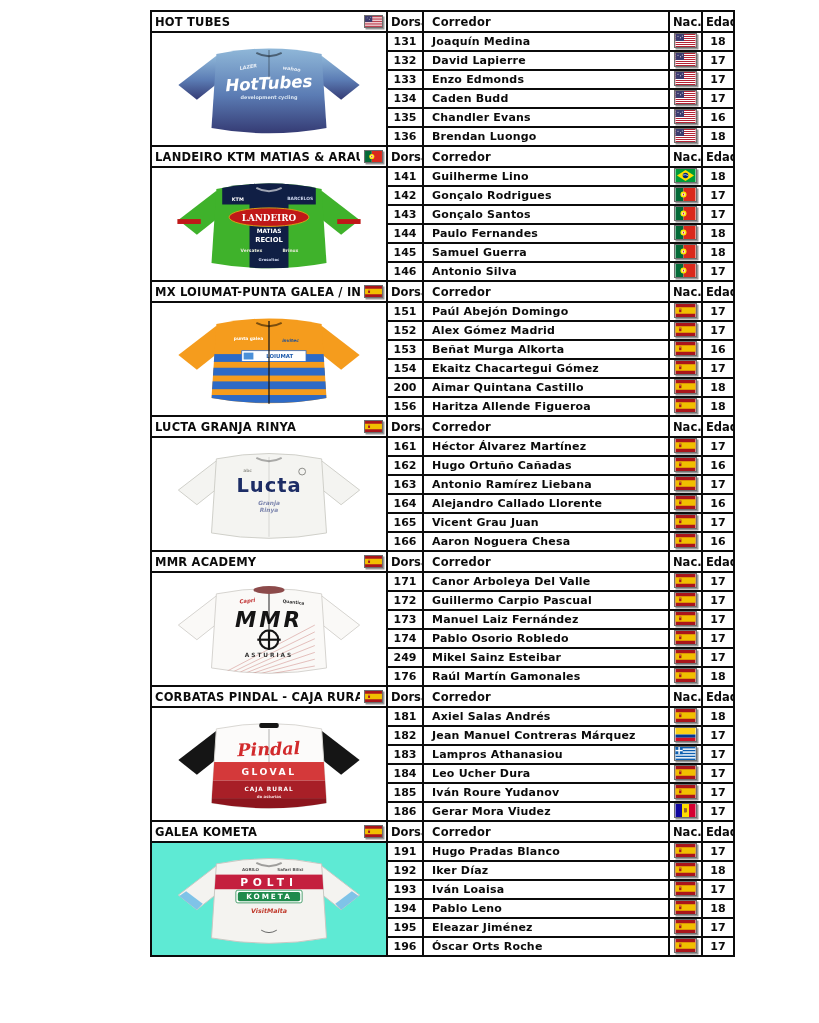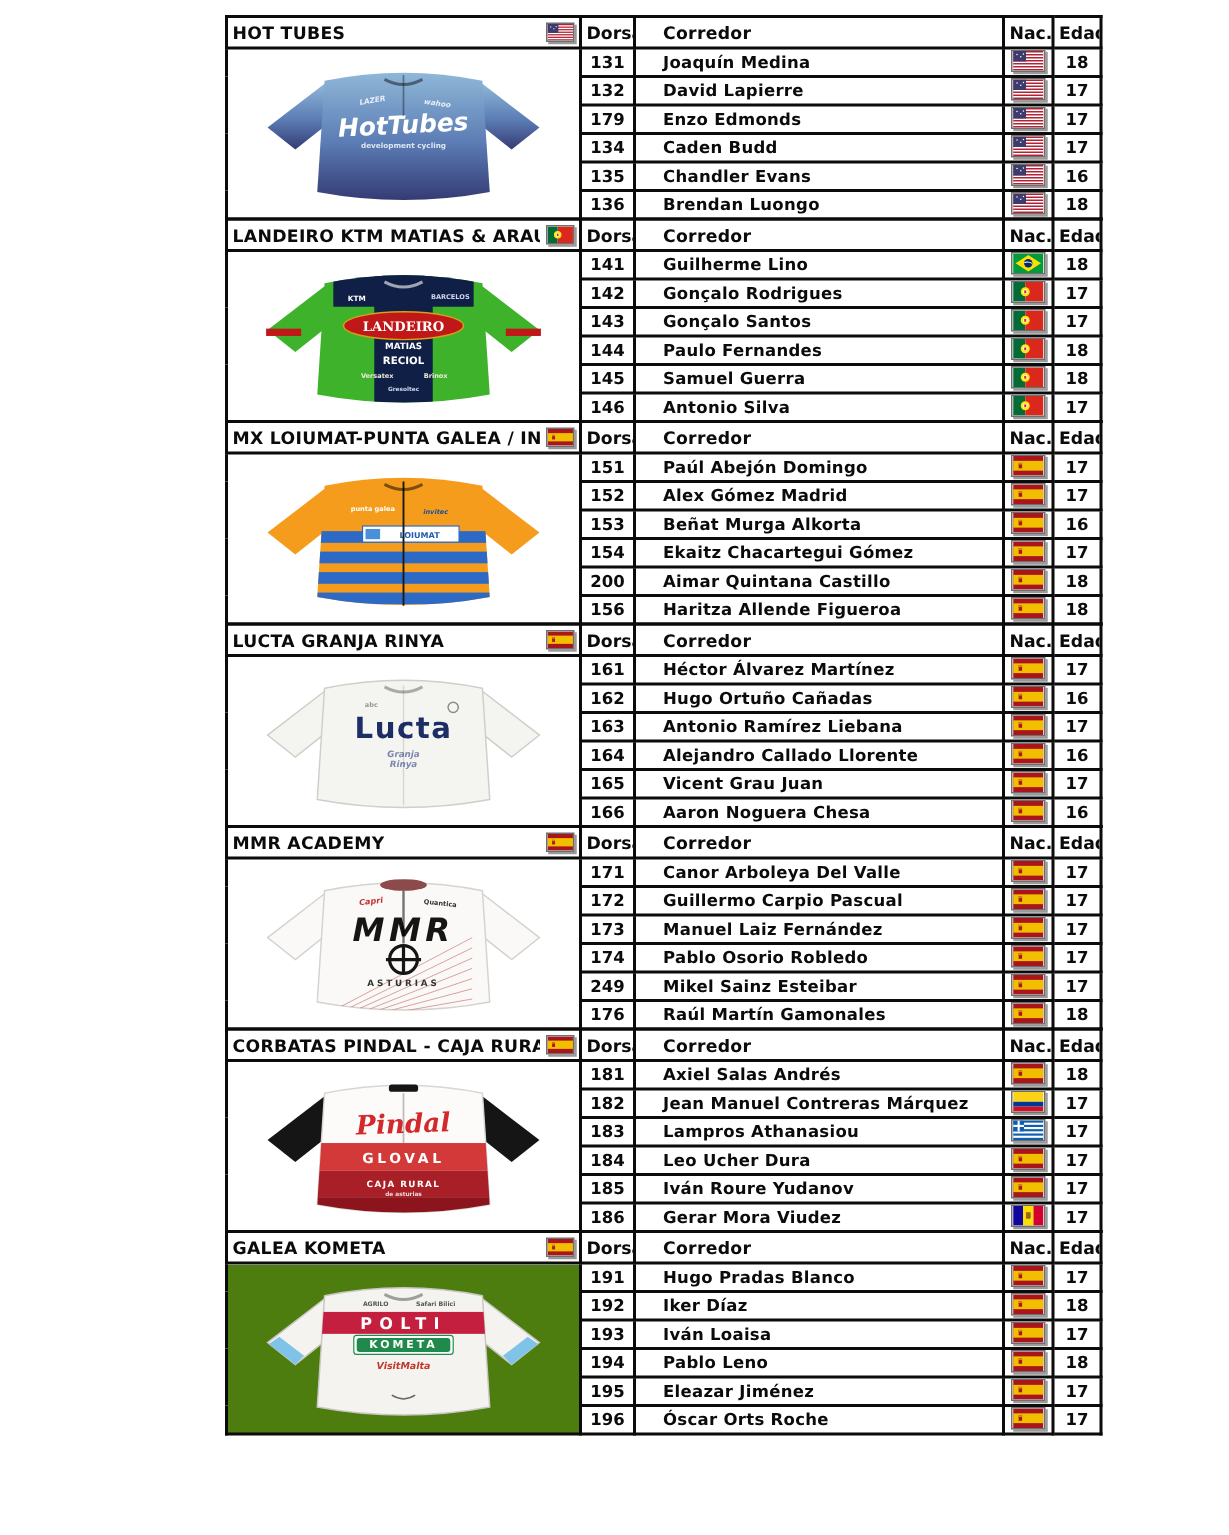"Corredor" td.name { padding-left: 18px -> 8px }
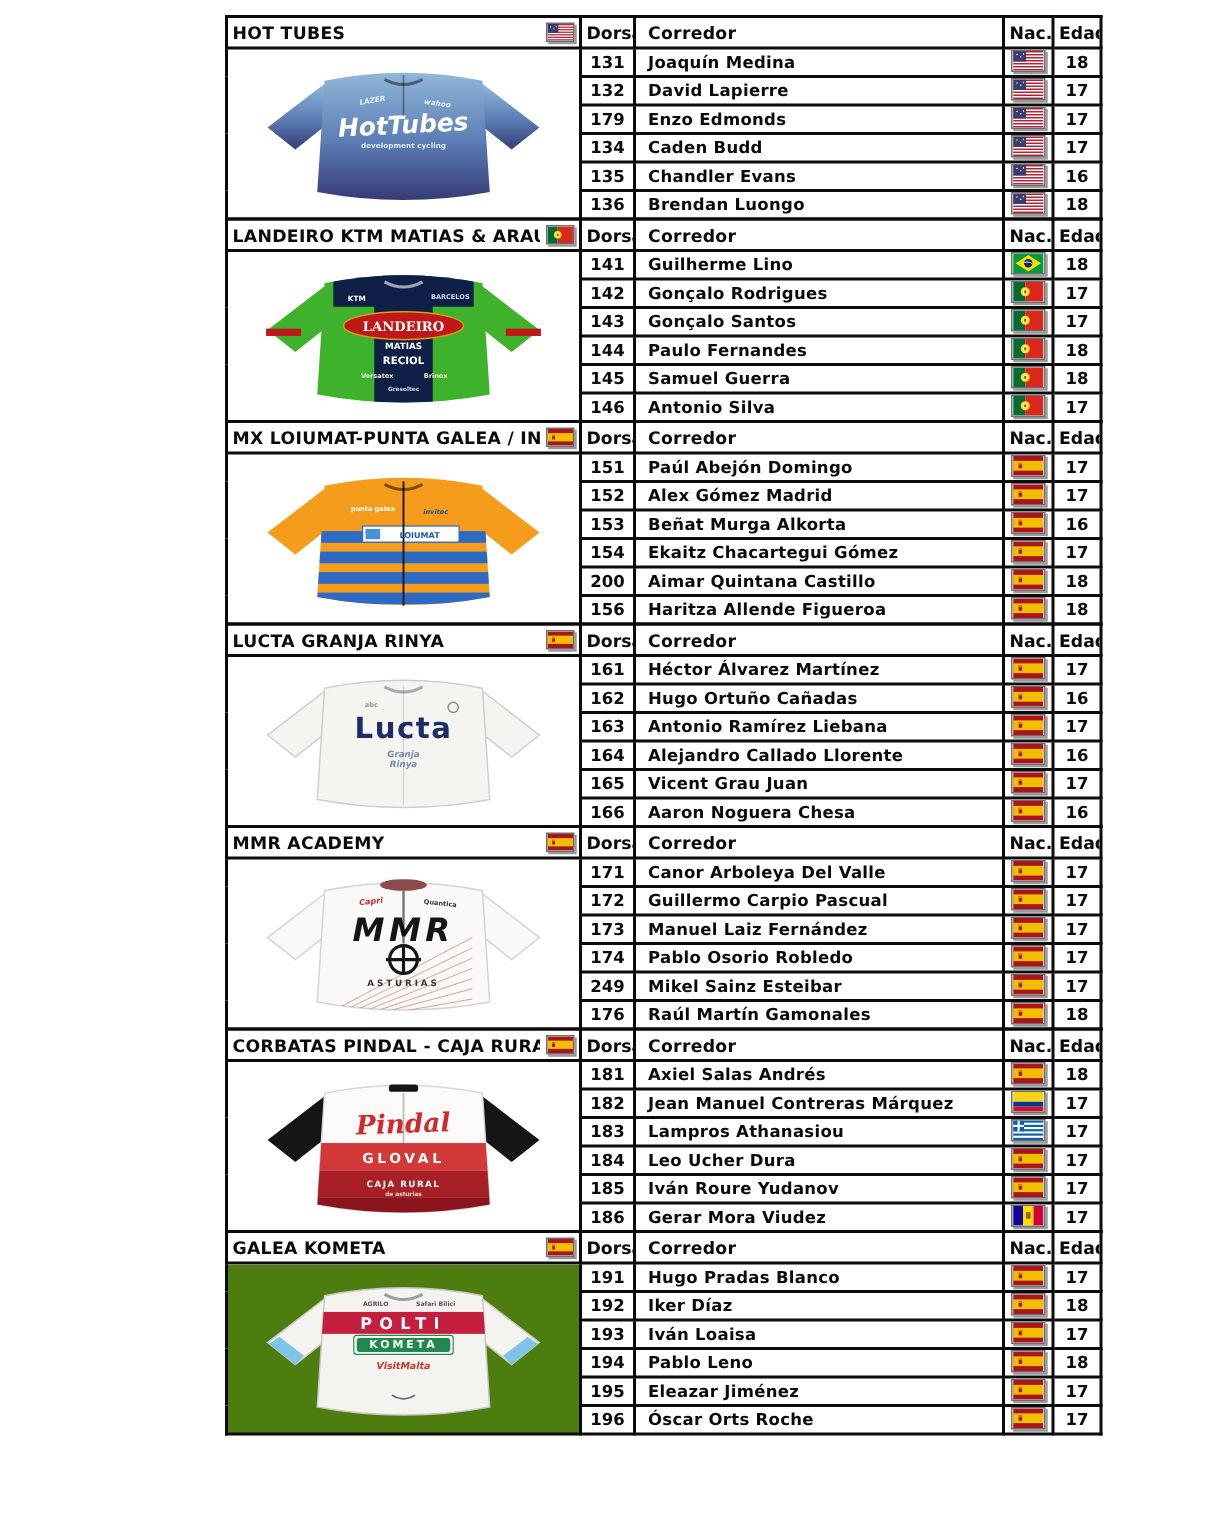"179" td.c { text: 179 -> 133 }
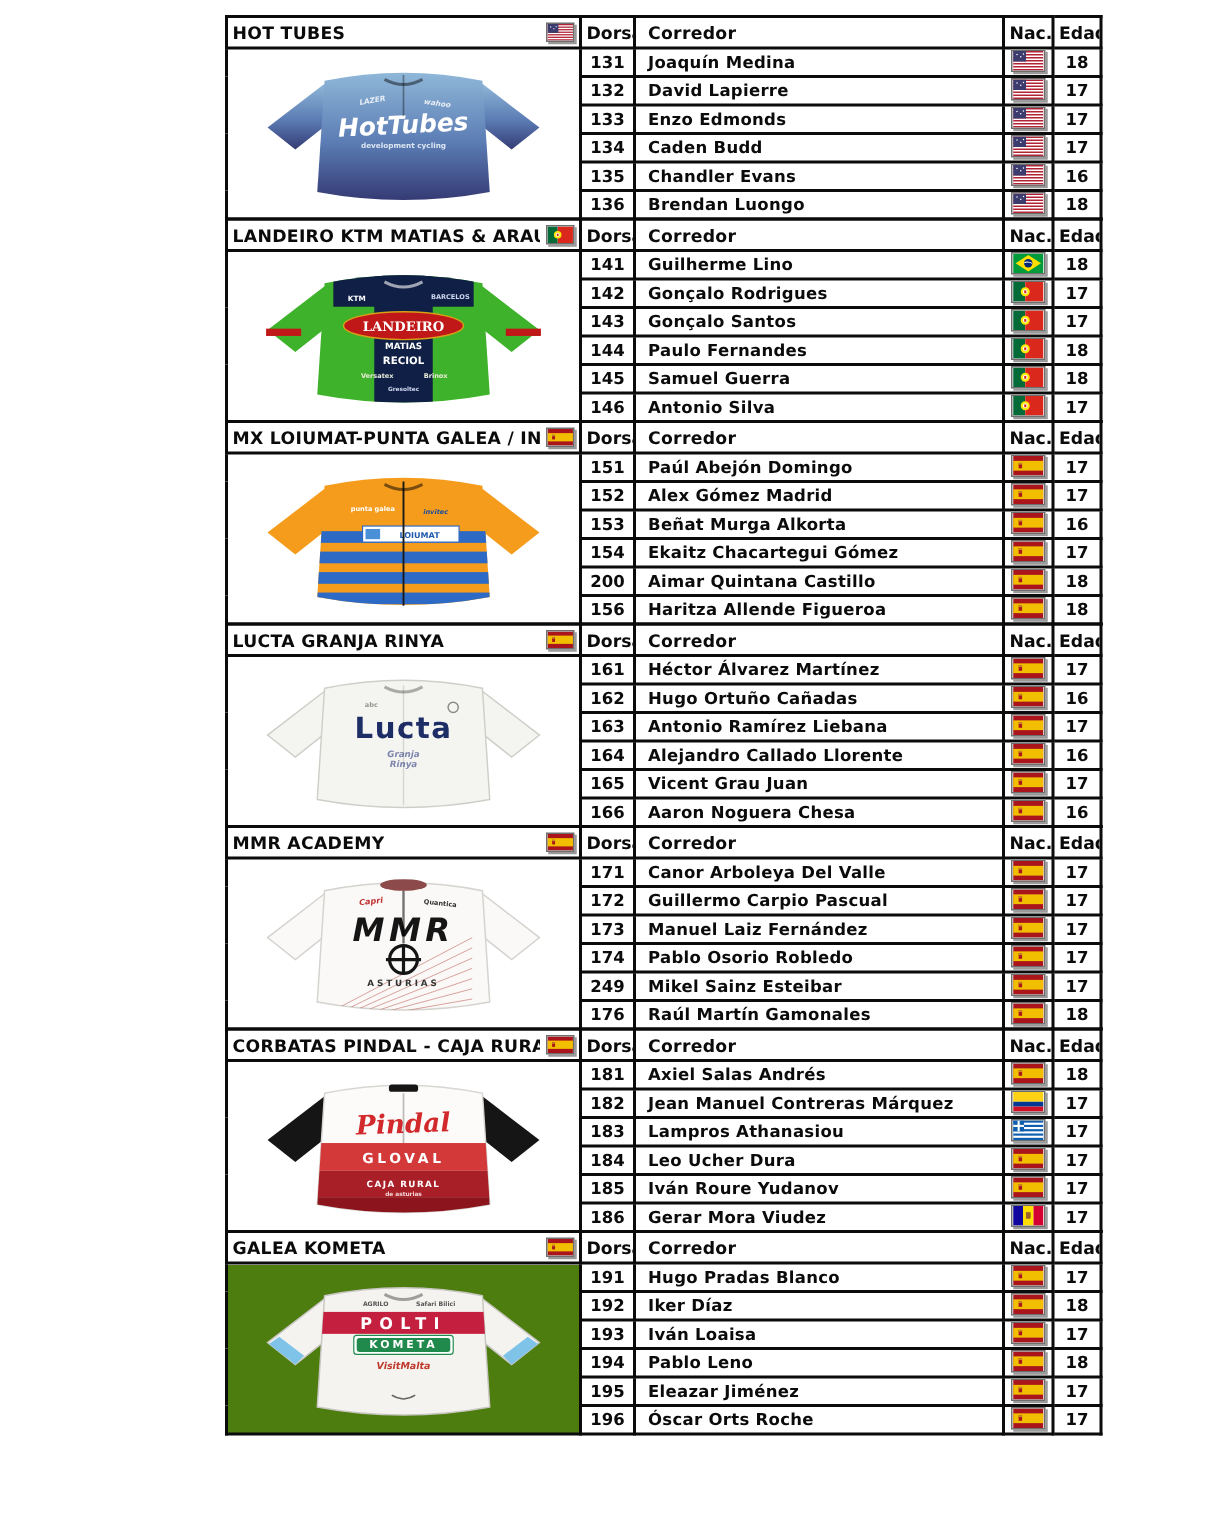"POLTI" td.jersey-cell.dark { background: #4d7c0f -> #5eead4 }
